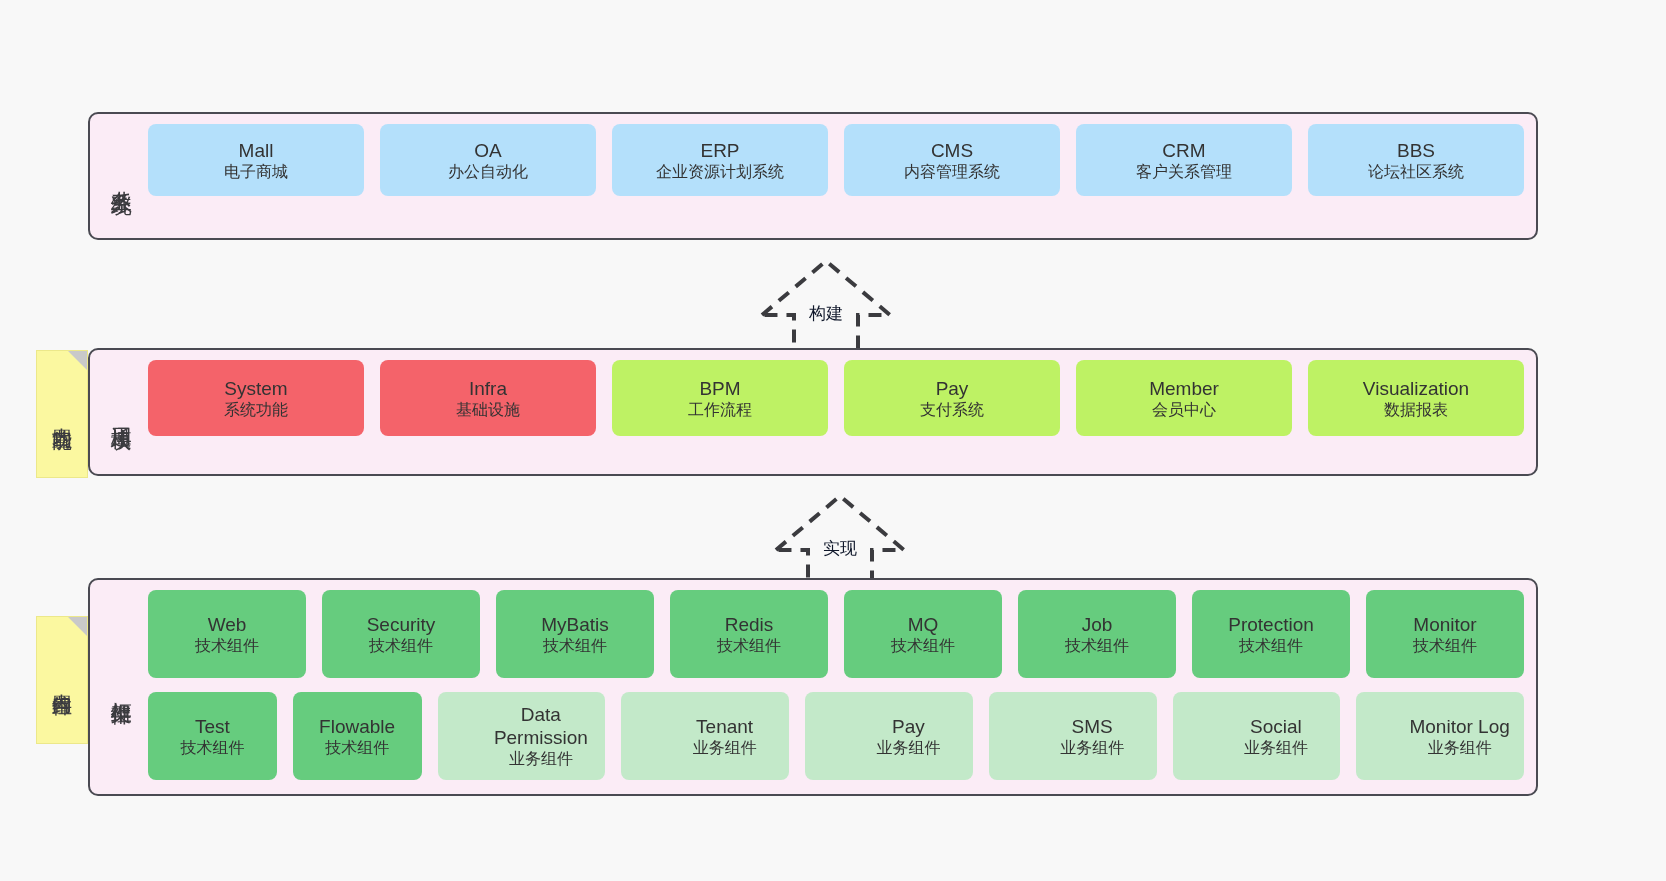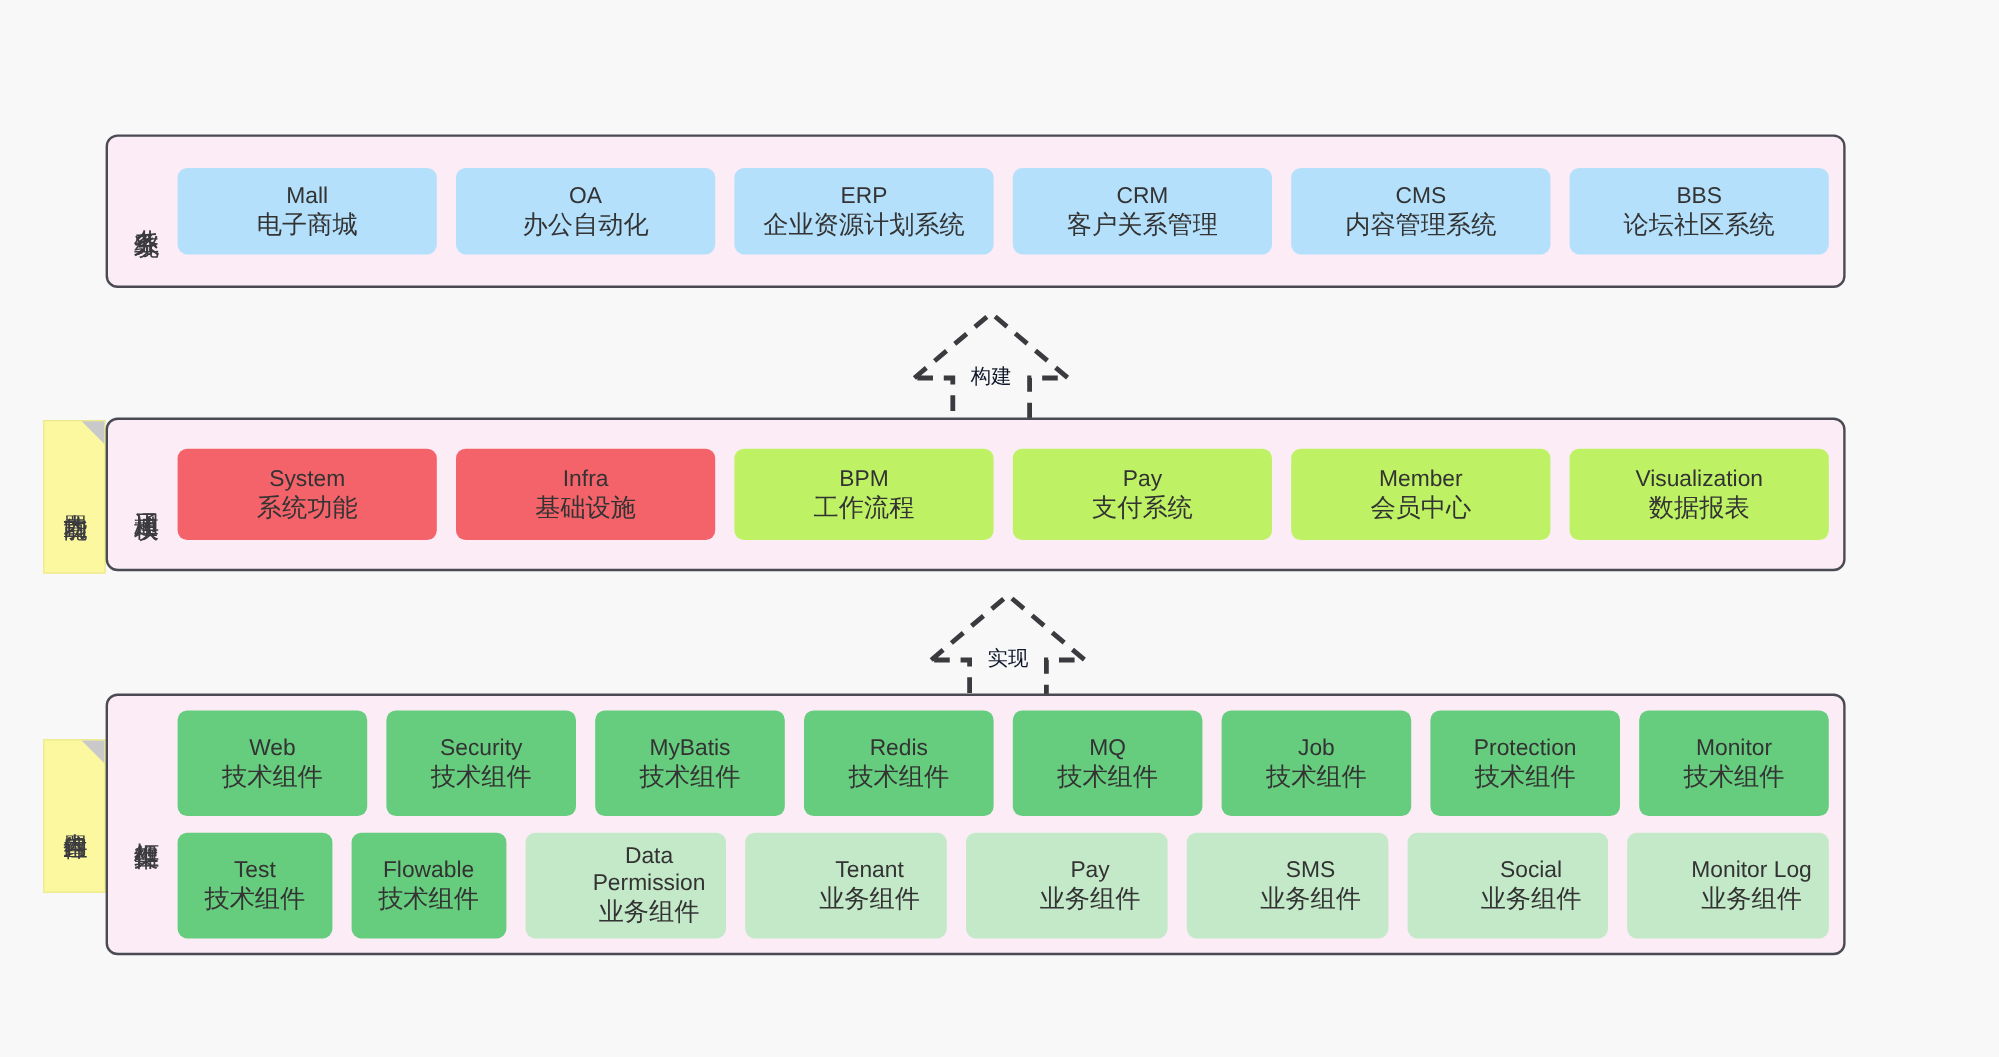"Mall" .layer-body { justify-content: center -> flex-start }
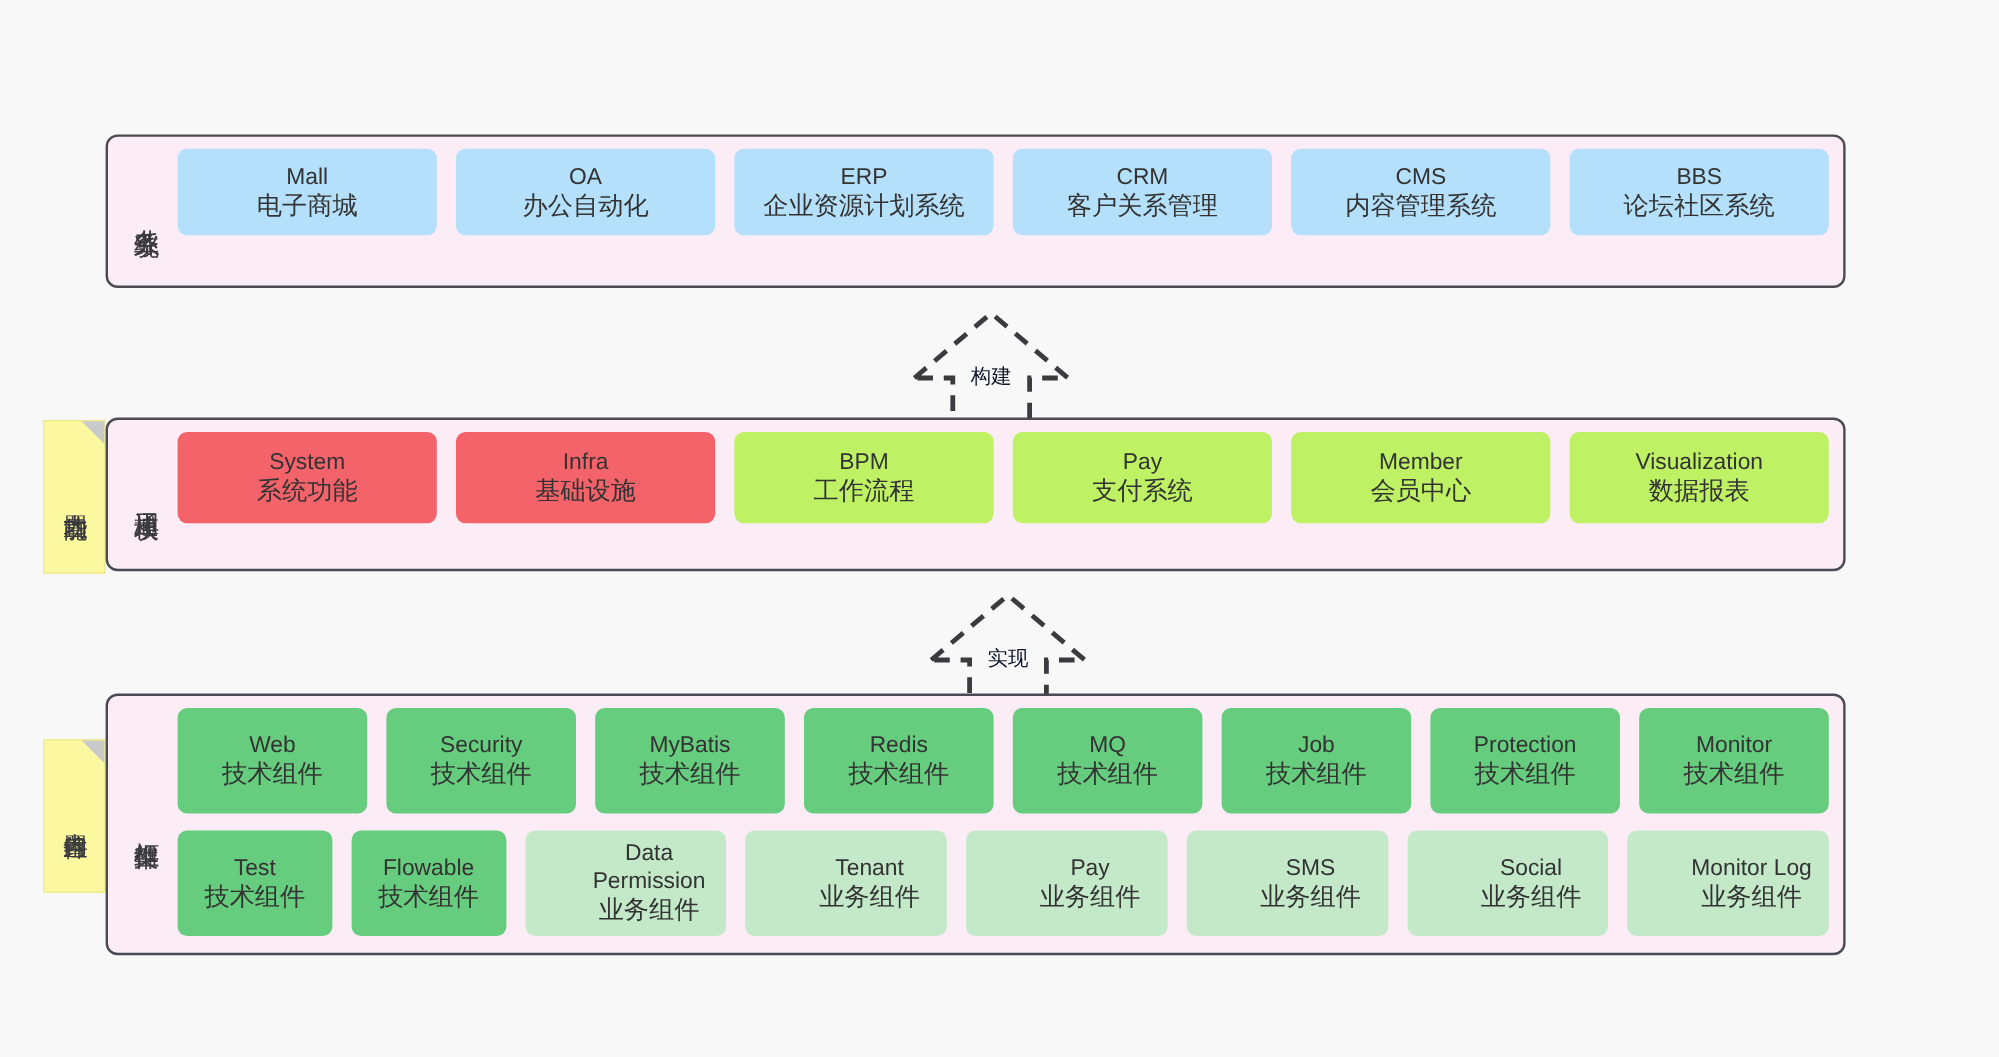"CRM" div.tile { order: before "CMS" -> after "CMS" }
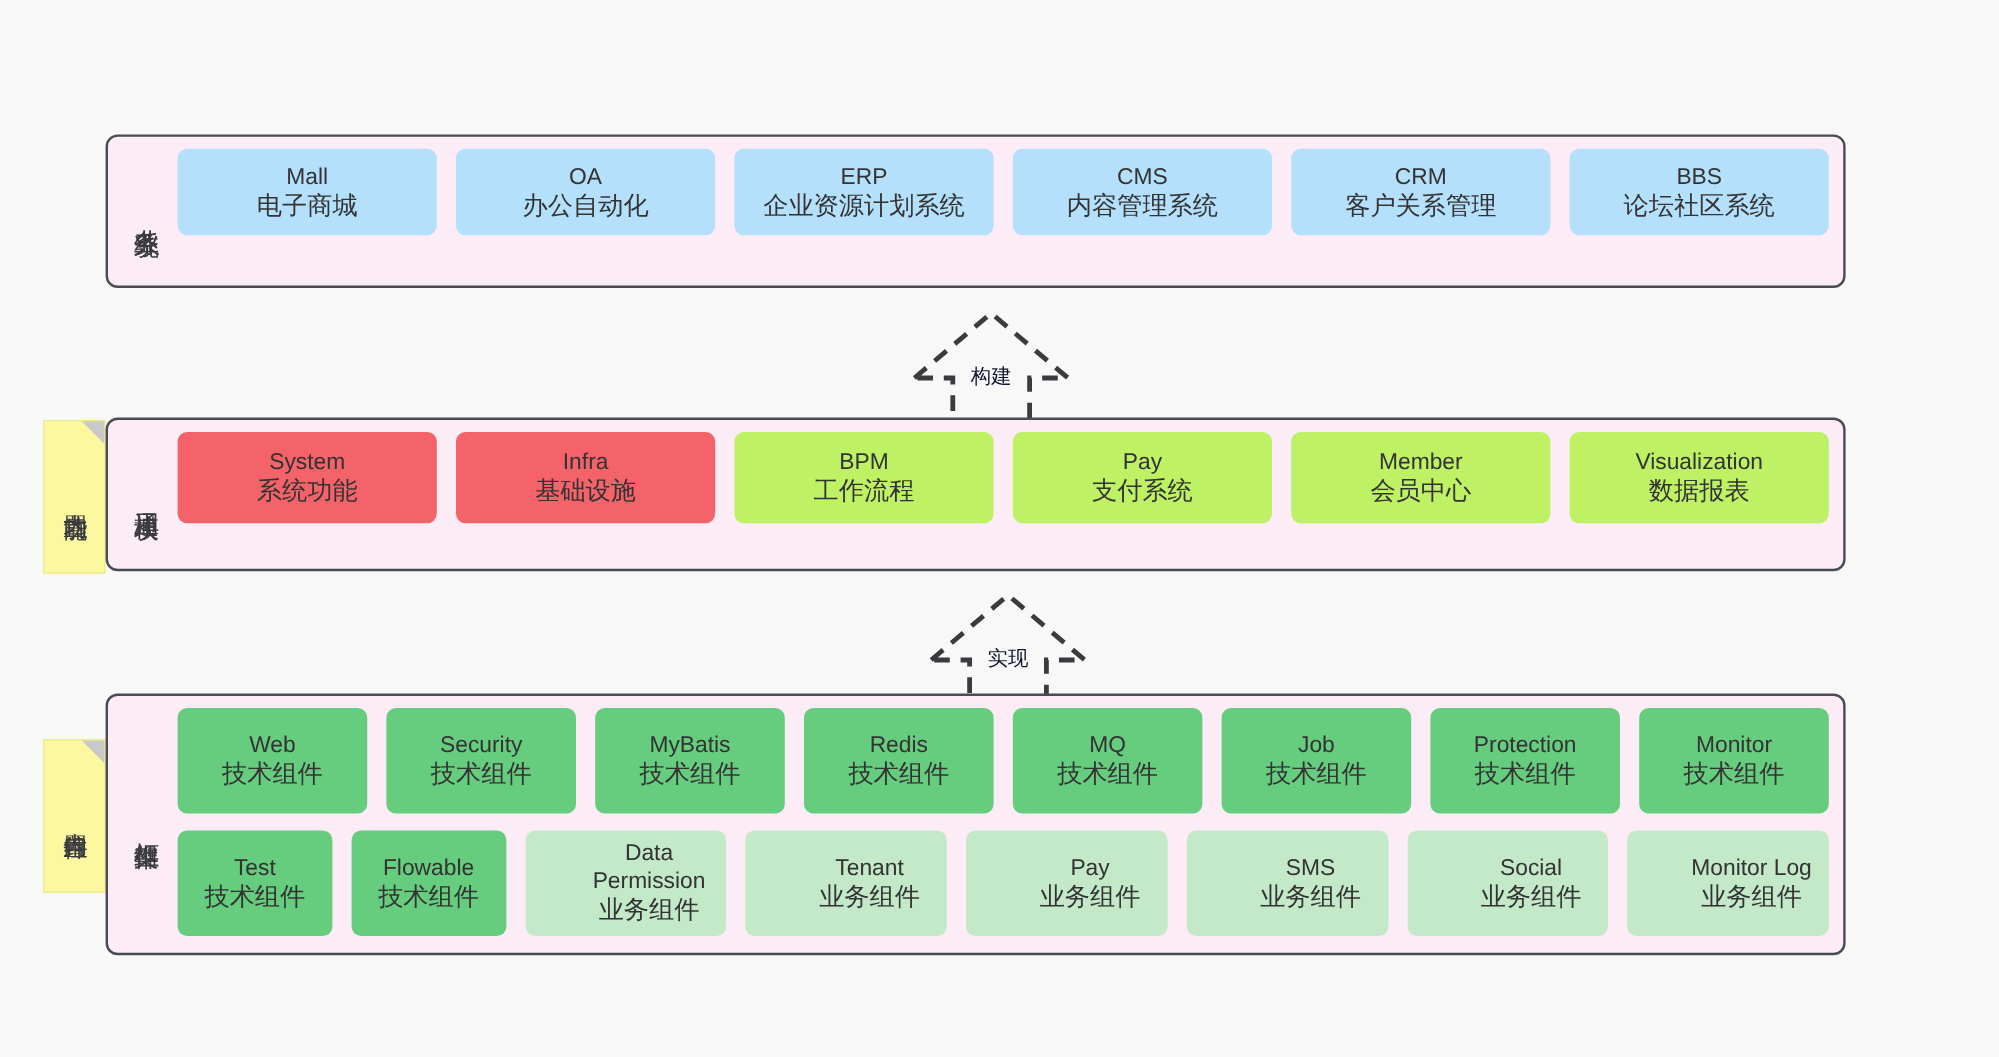"电子商城" .tile .t-cn { font-size: 21px -> 16px }
